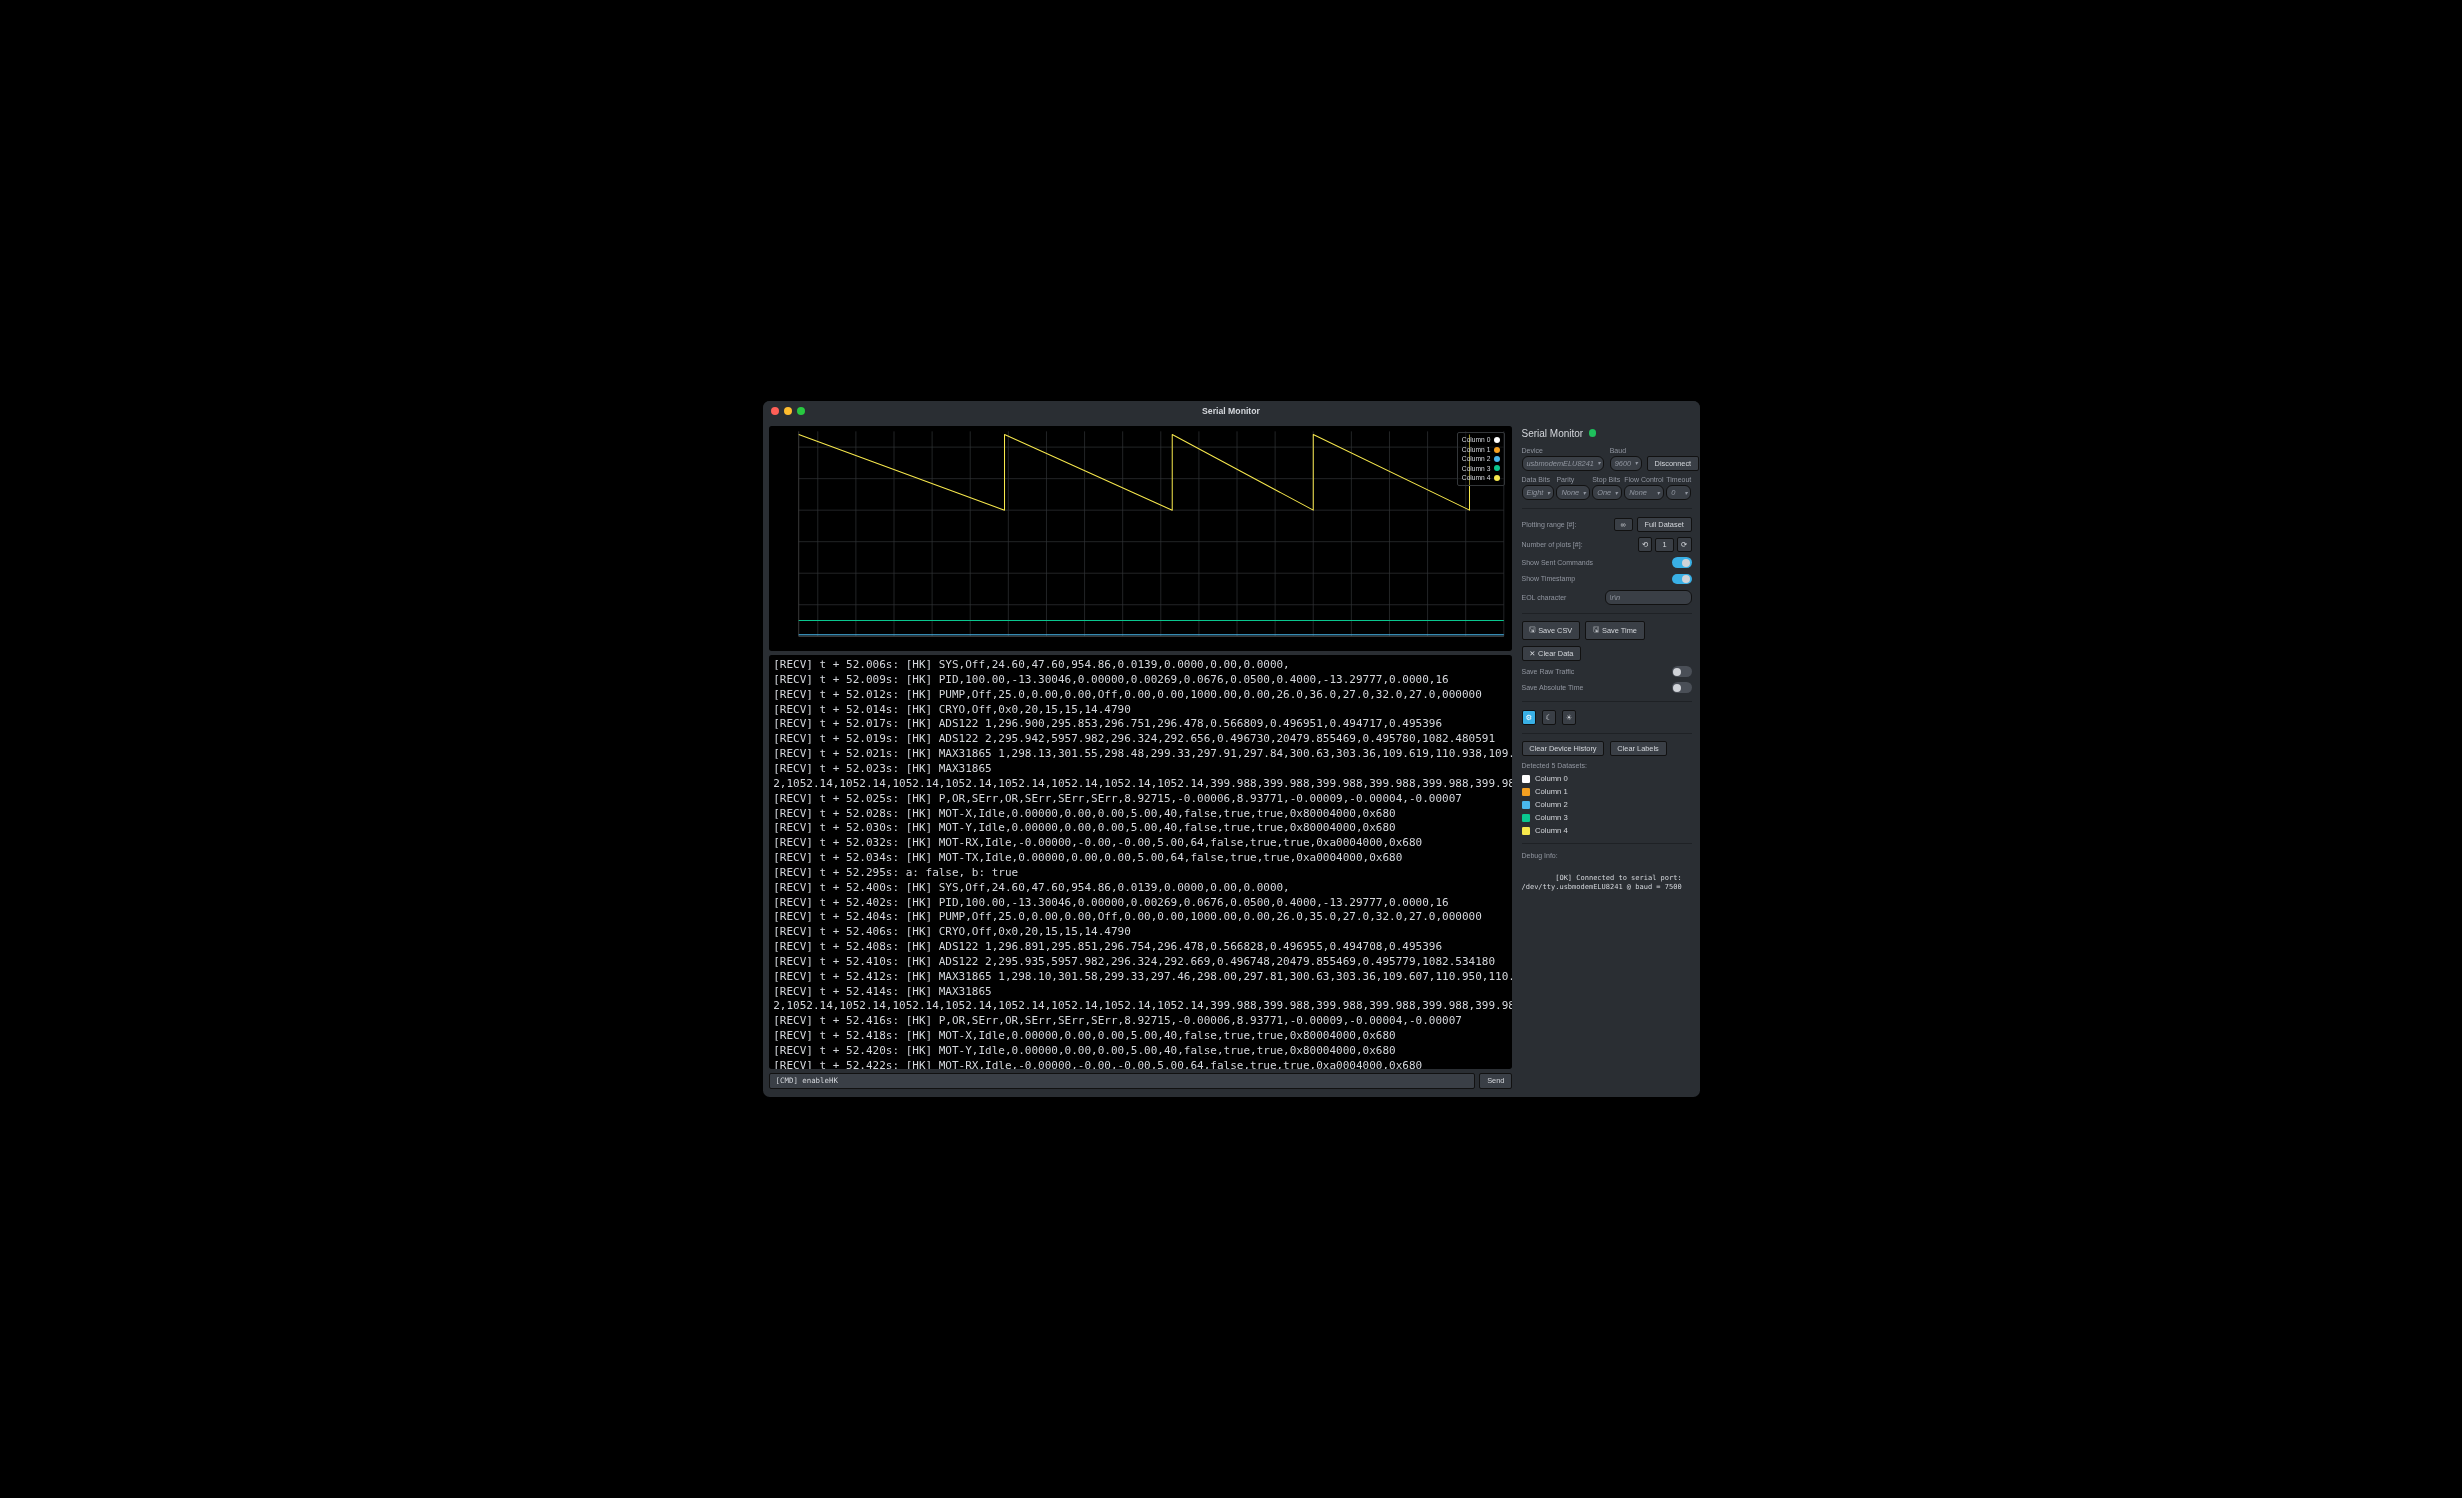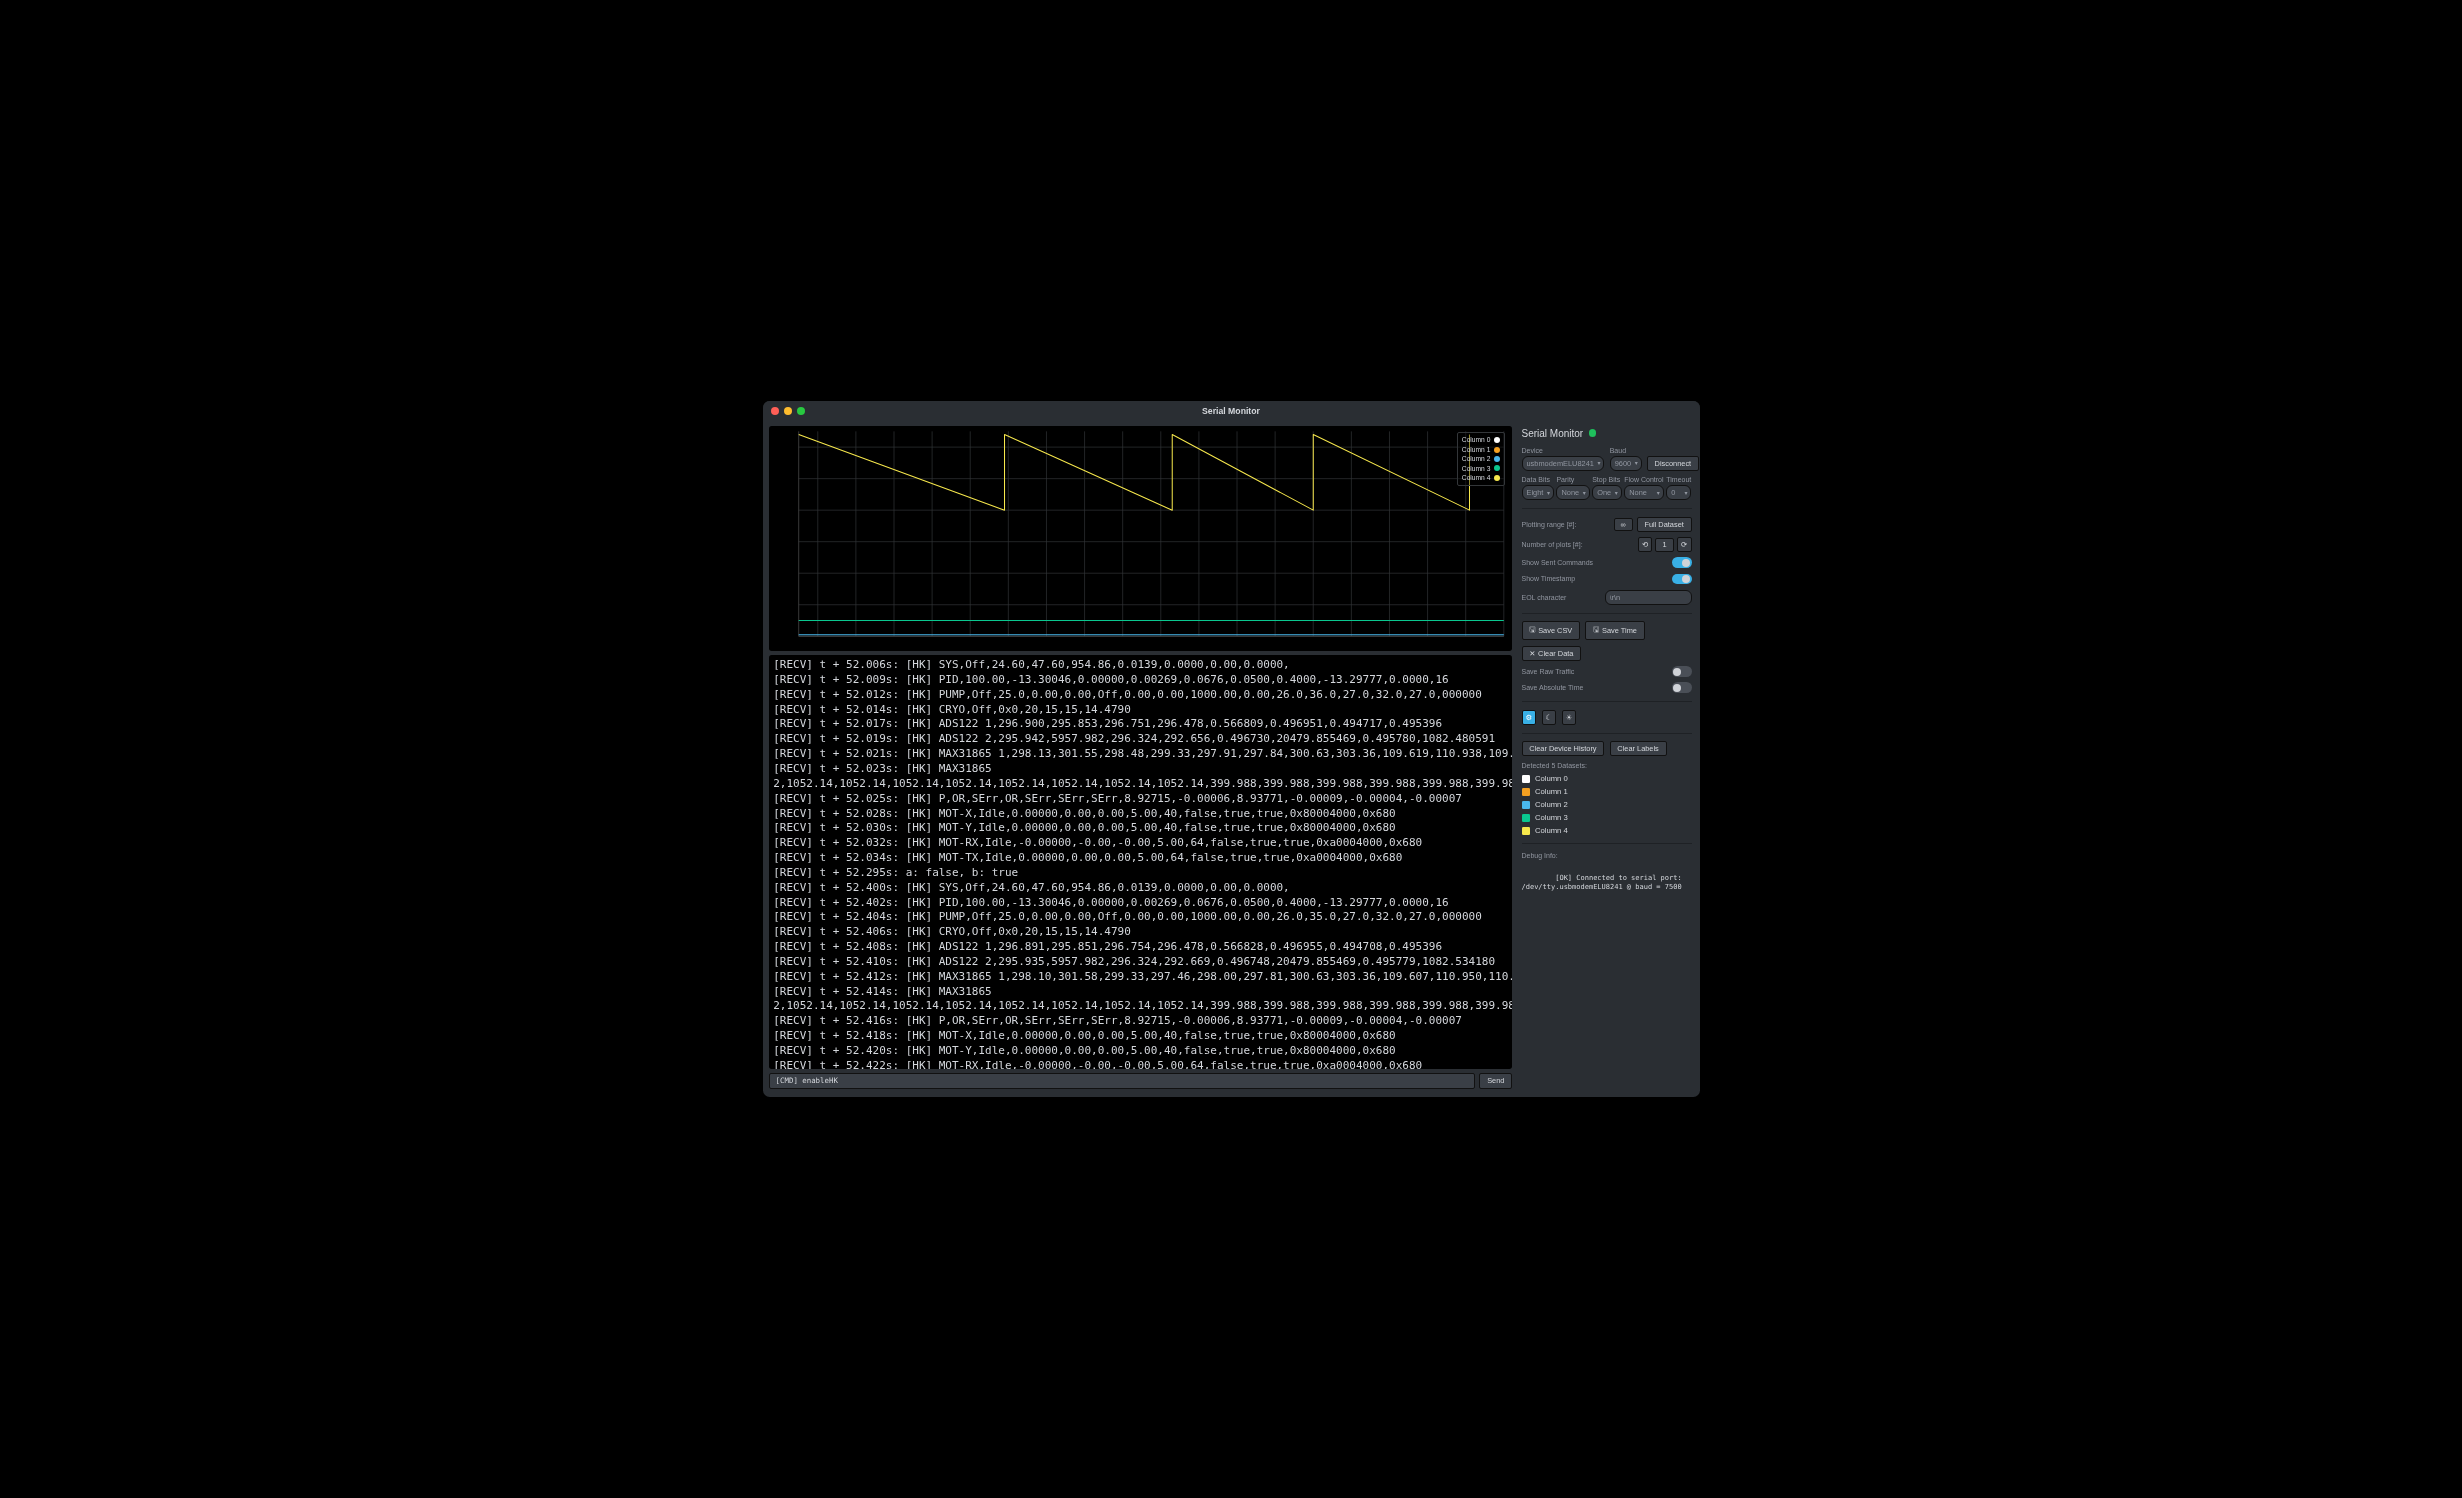"usbmodemELU8241" .select, .text-field { font-style: none -> italic }
